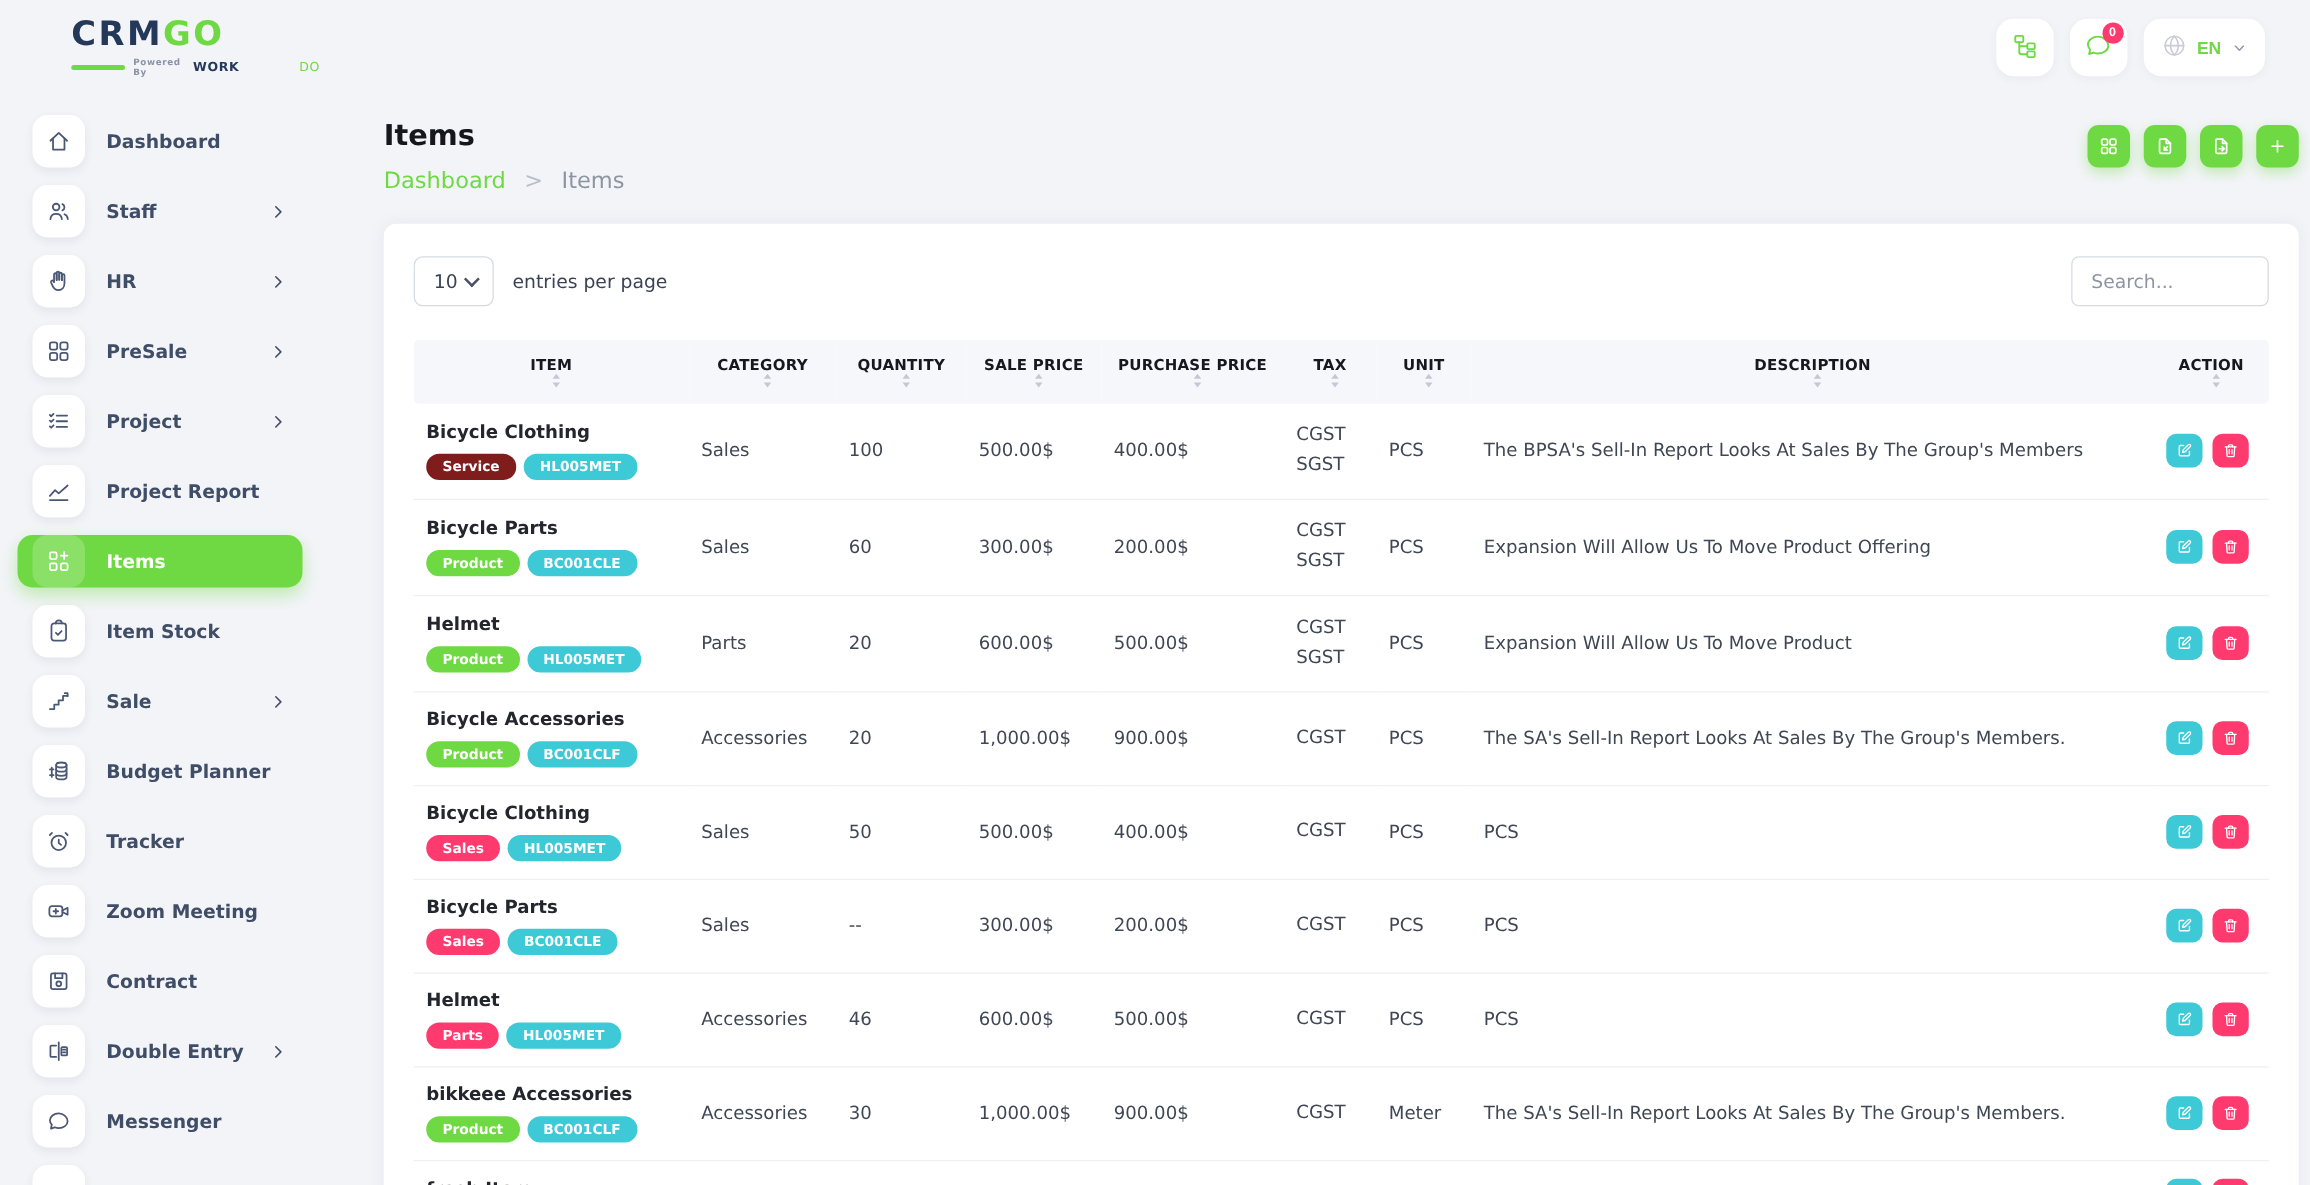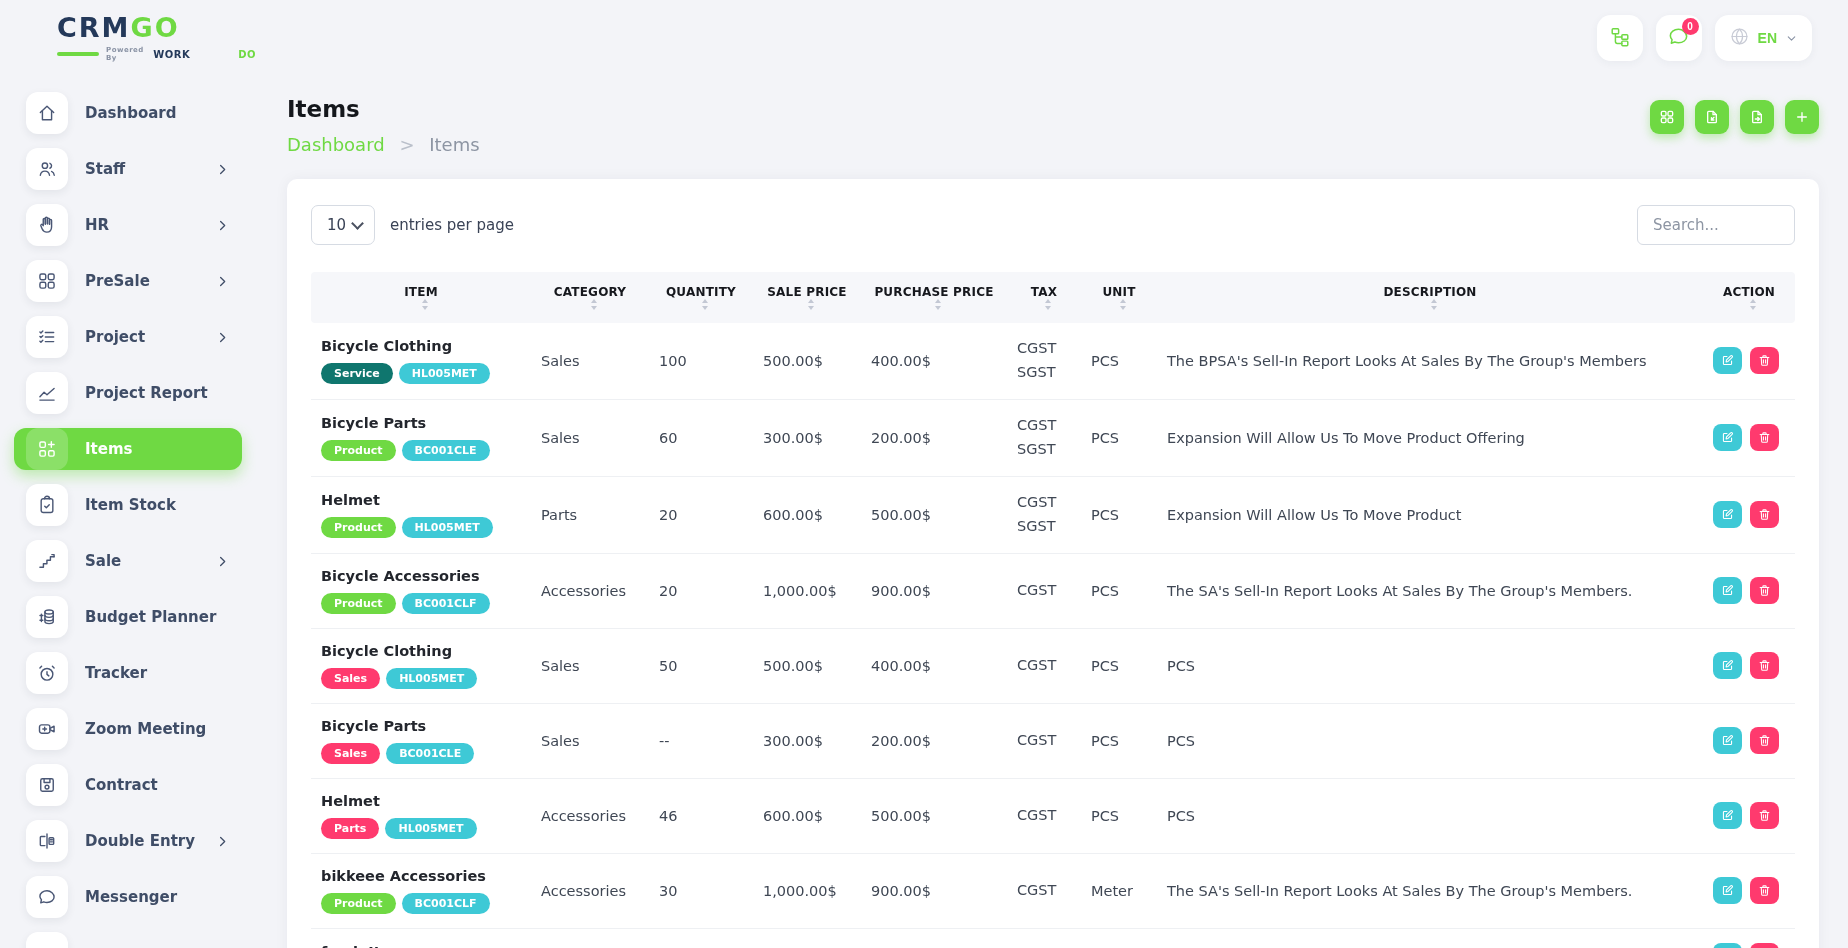"DO" .powered-brand i { font-weight: 700 -> 400 }
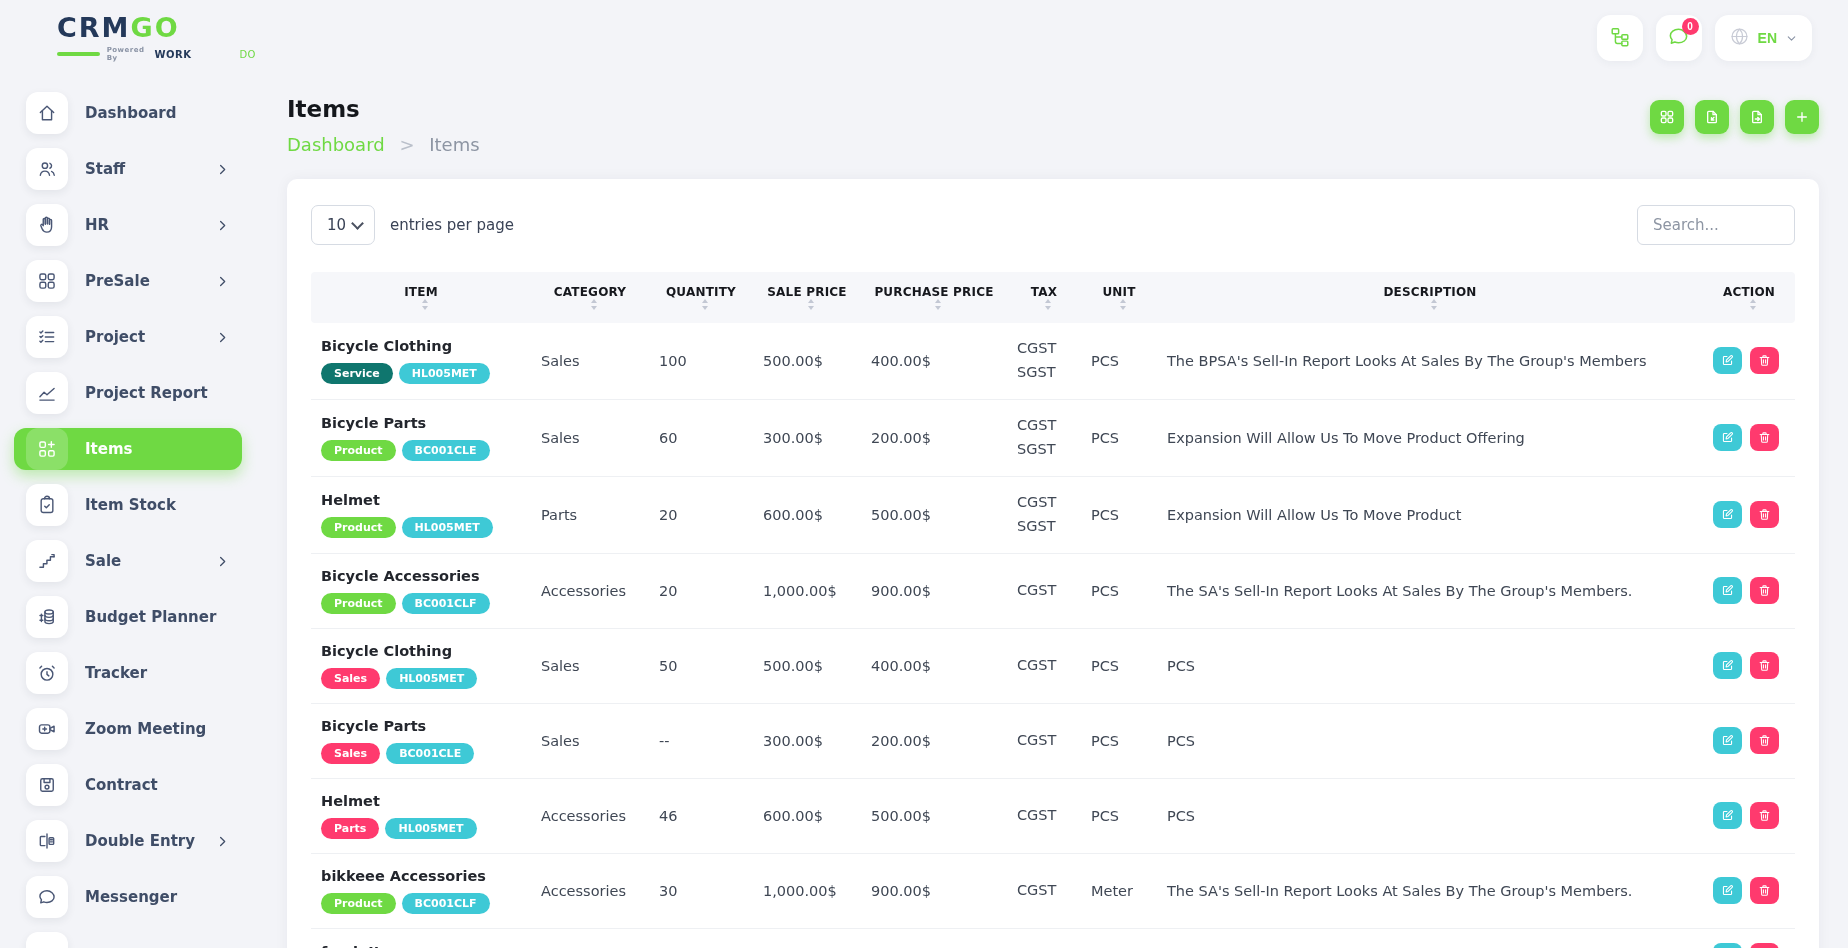"Dashboard" .body-row { gap: none -> 20px }
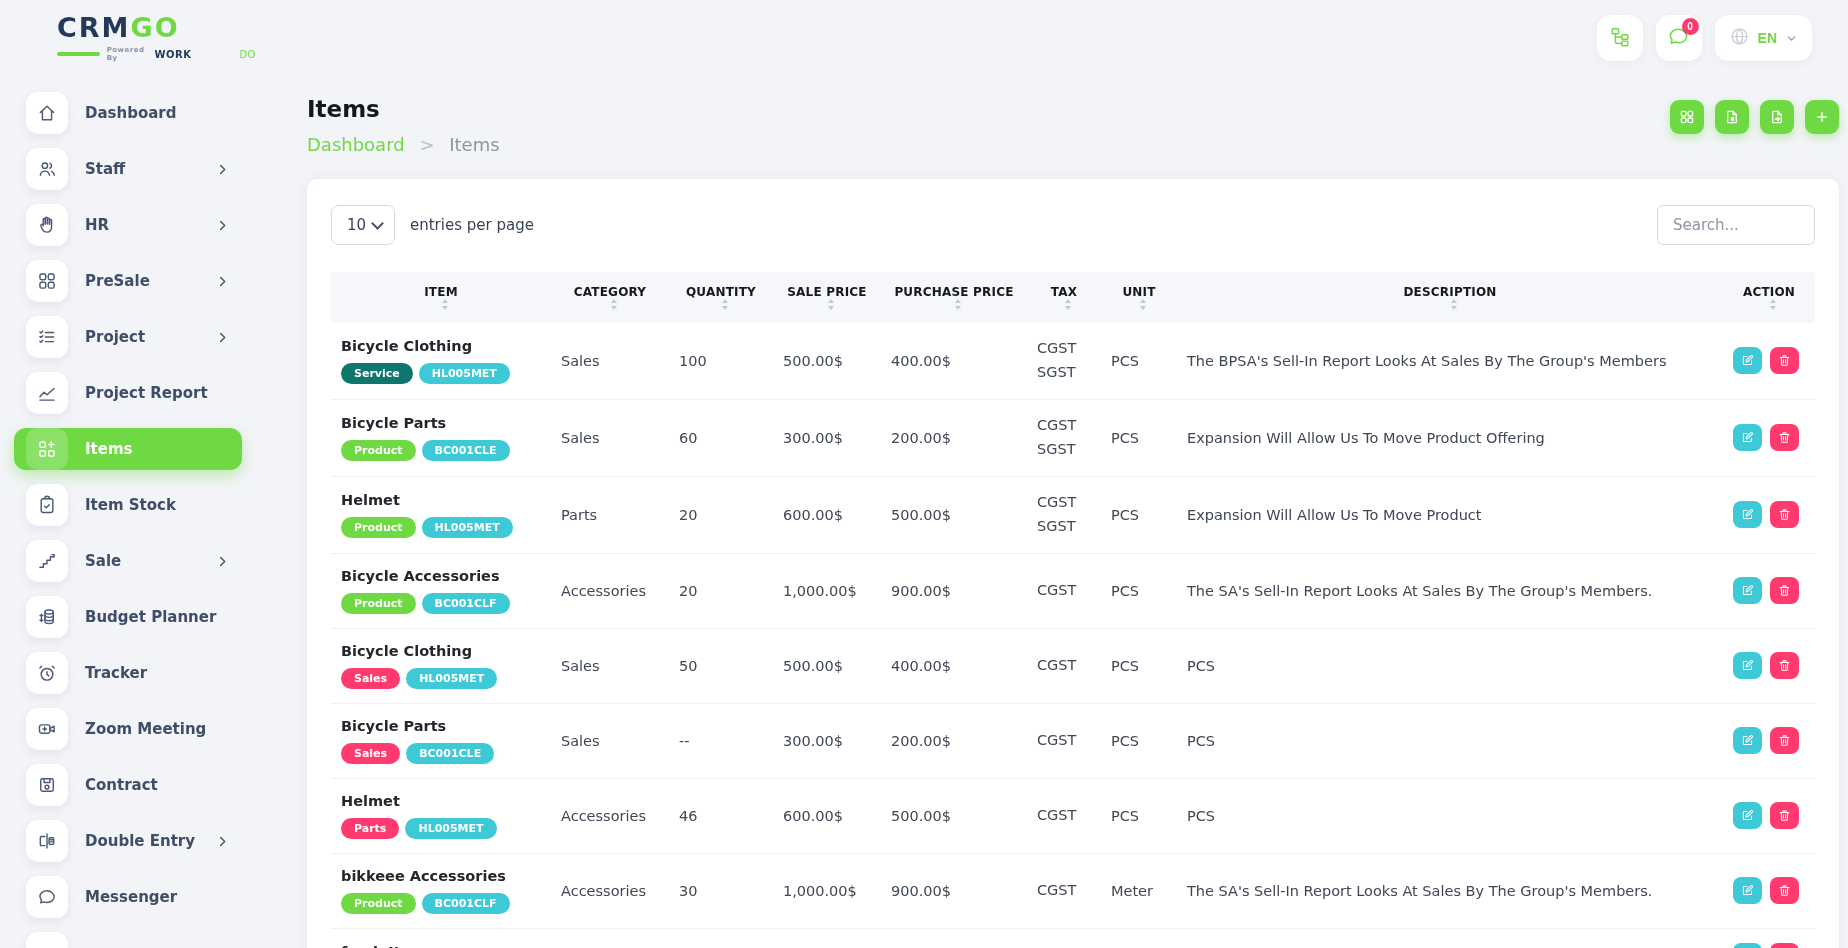"Service" span.badge { background: #0f766e -> #7f1d1d }
